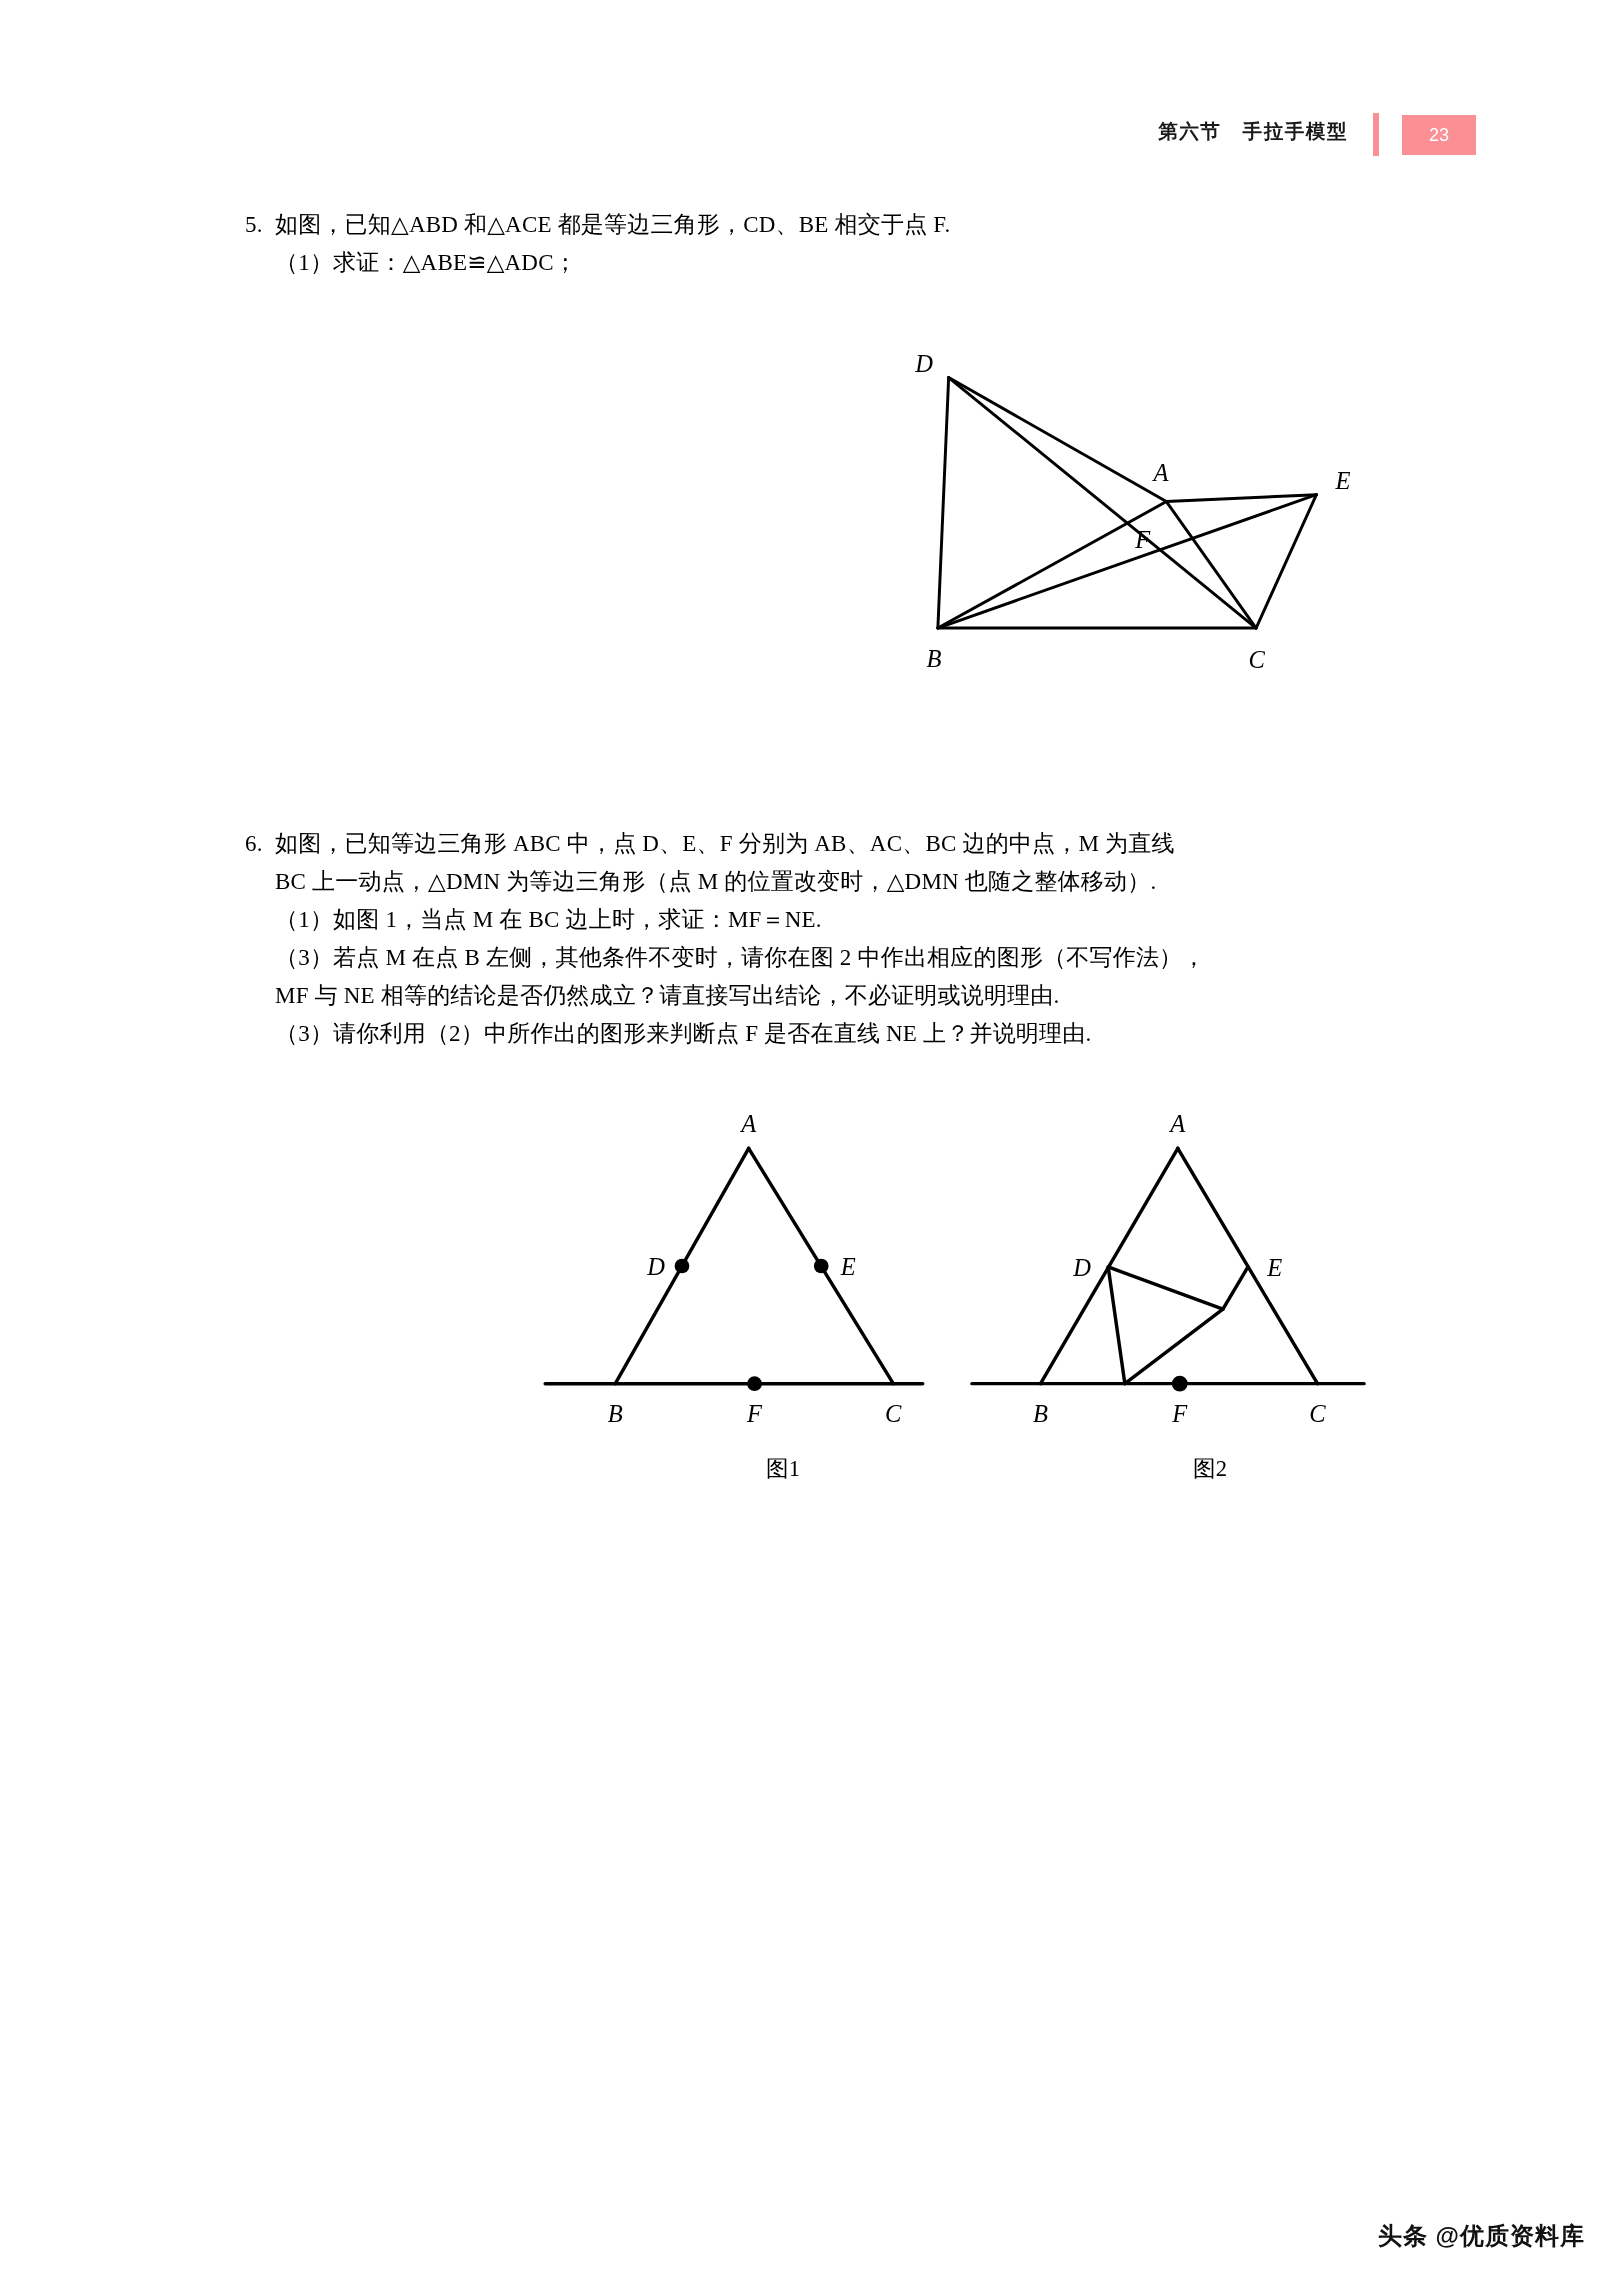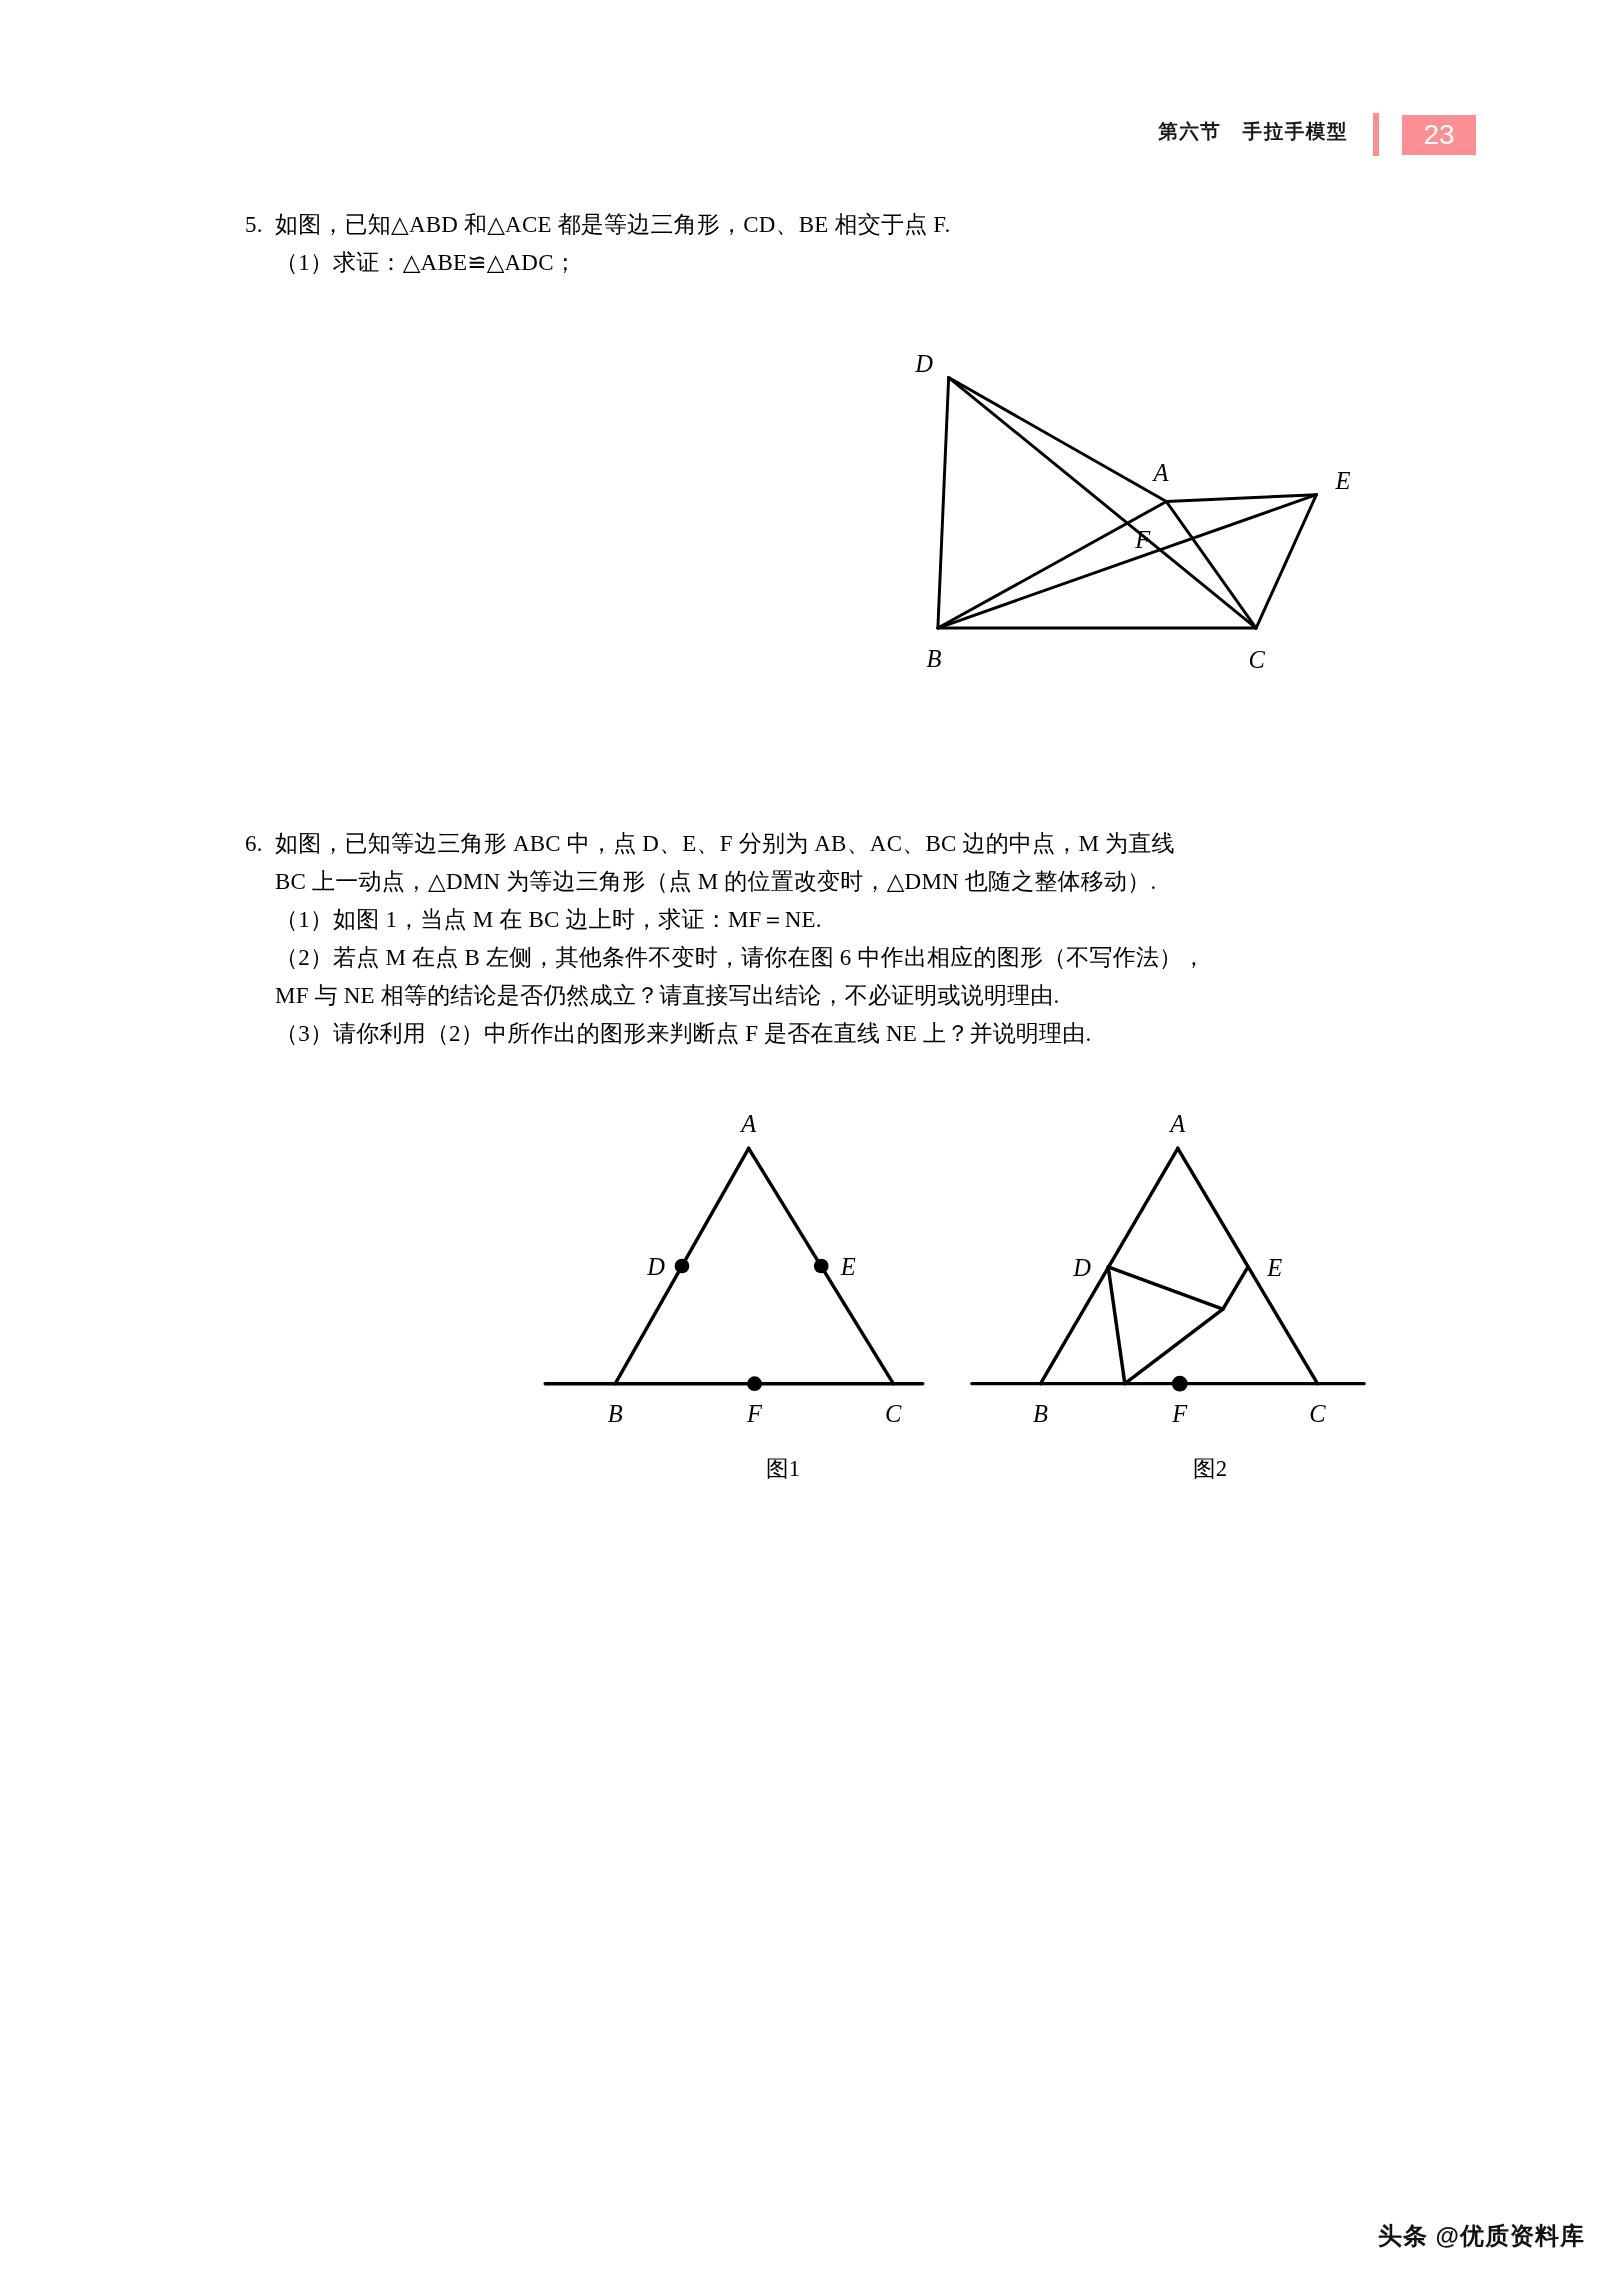"23" .hdr-badge span { font-size: 28px -> 18px }
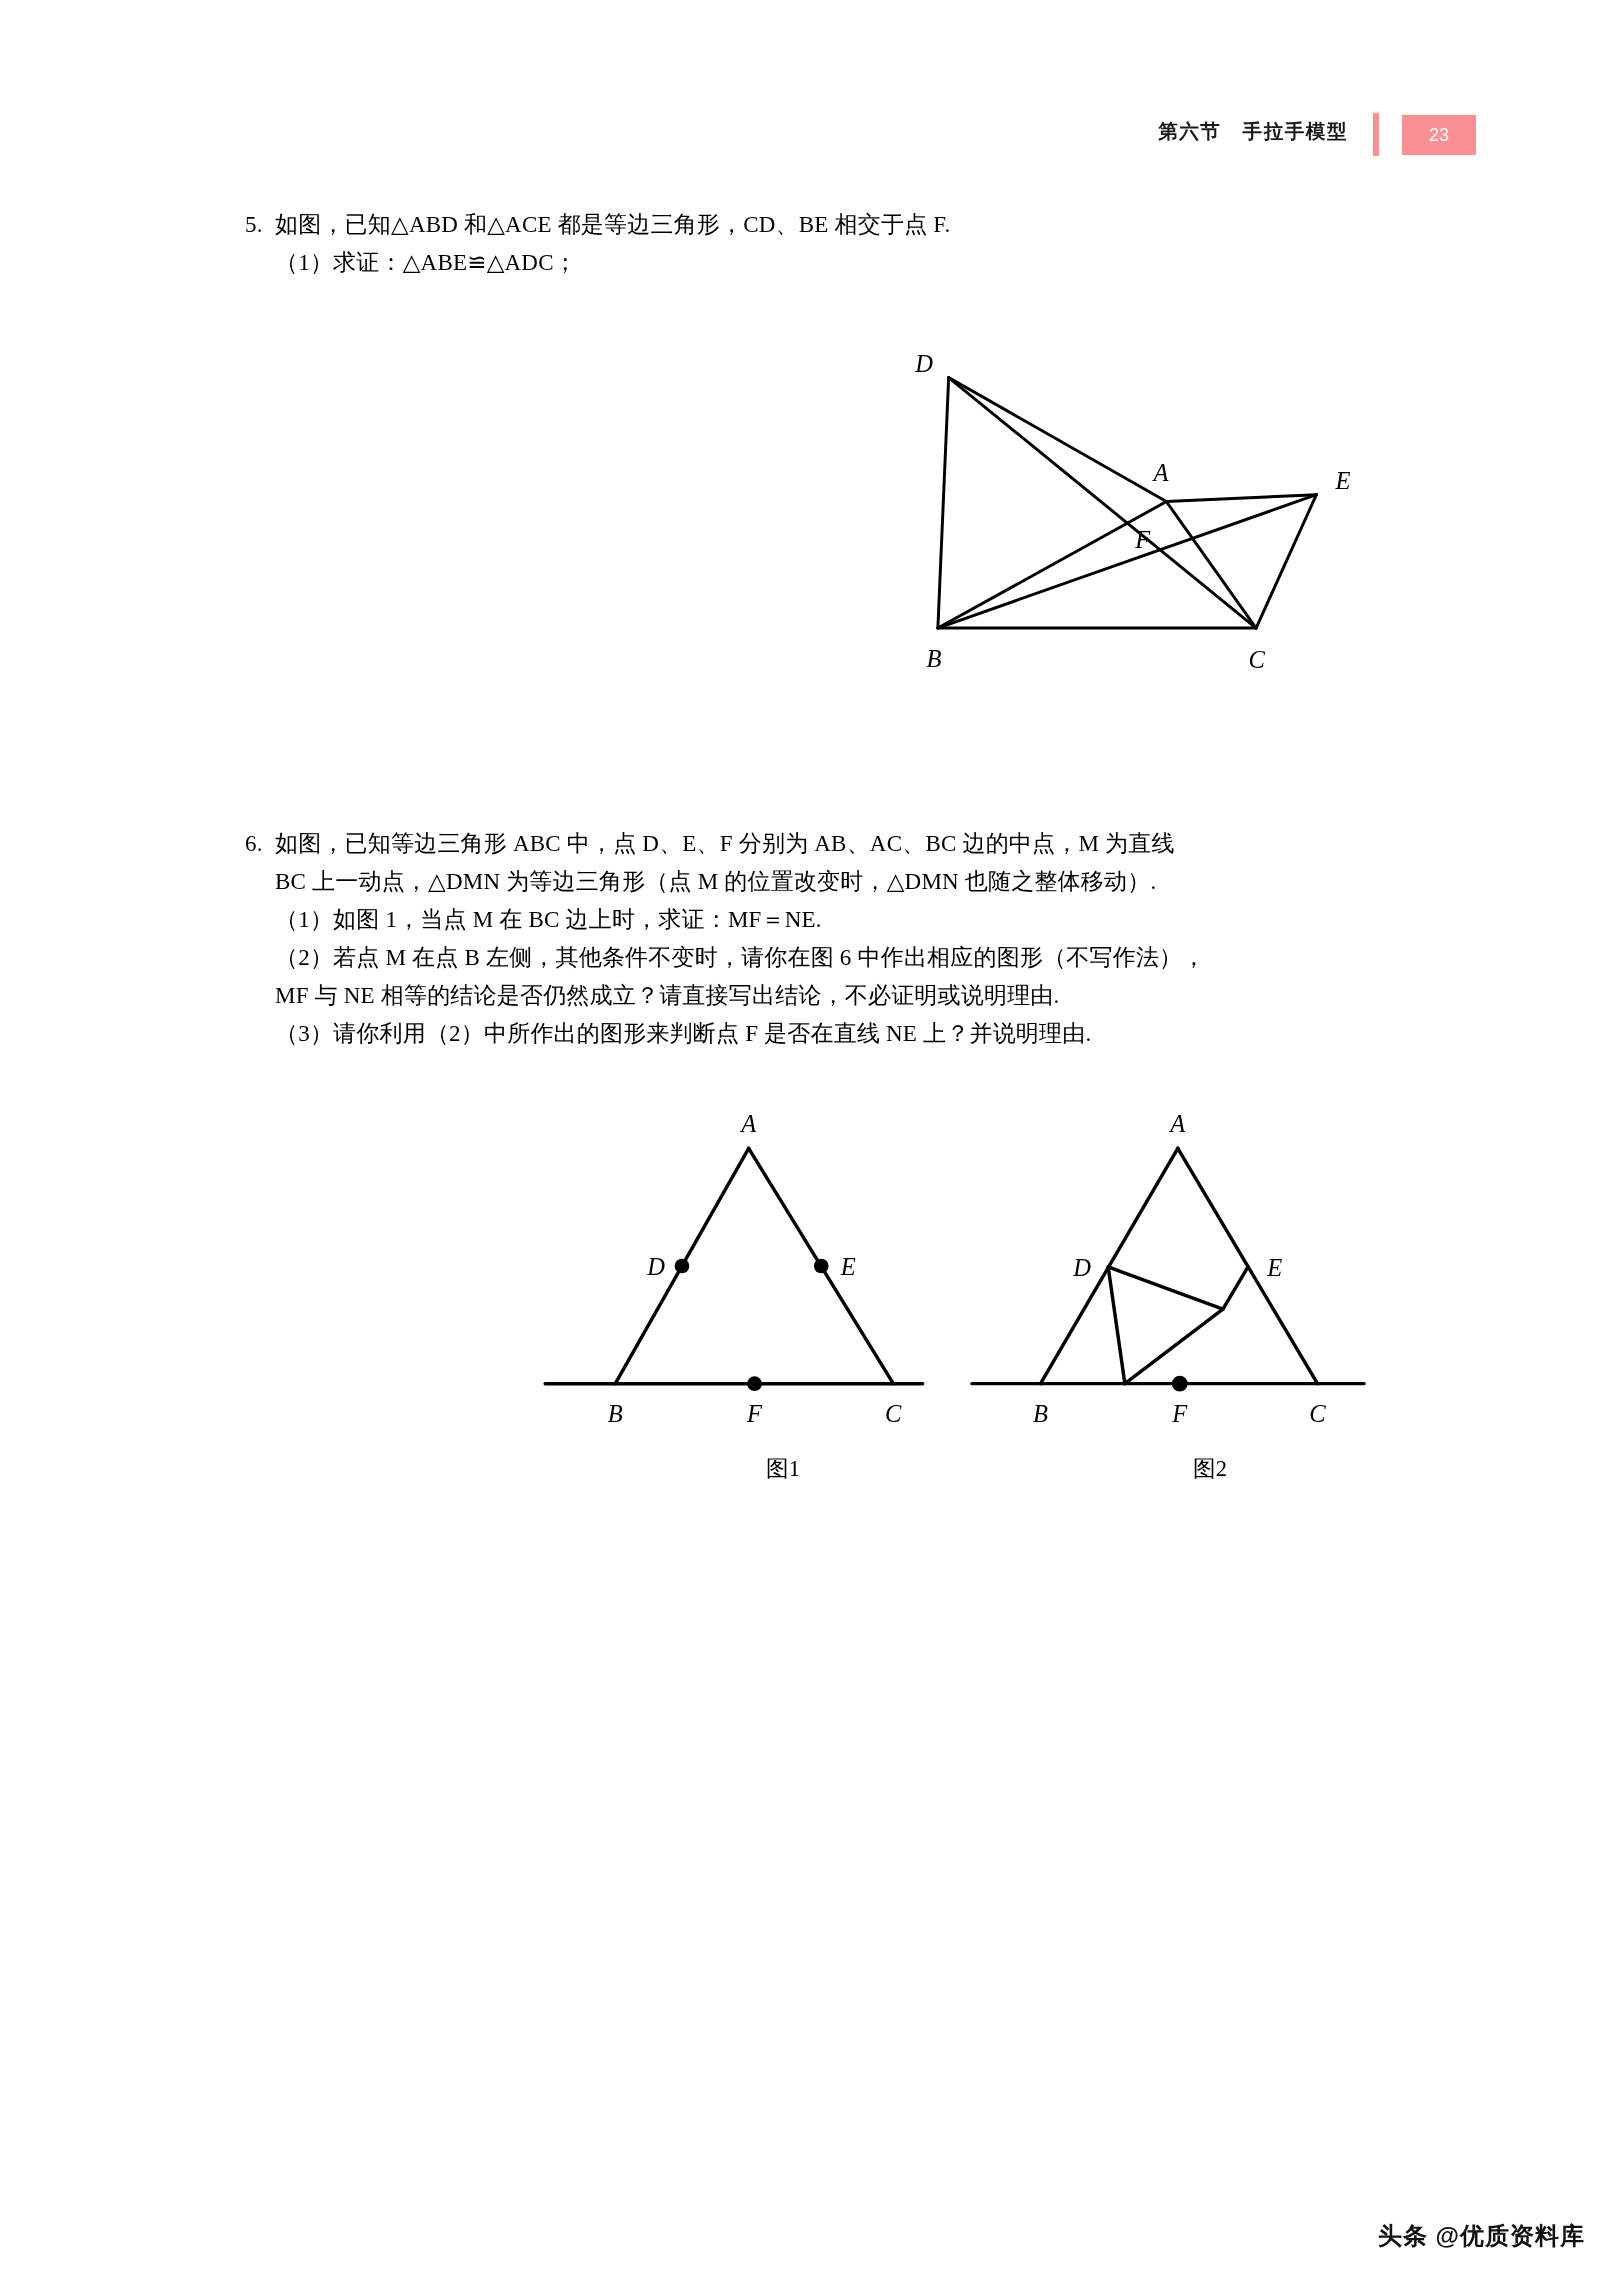"（2）若点 M 在点 B 左侧，其他条件不变时，请你在图" span.qtxt { text: 2）若点 M 在点 B 左侧，其他条件不变时，请你在图 6 -> 3）若点 M 在点 B 左侧，其他条件不变时，请你在图 2 }
